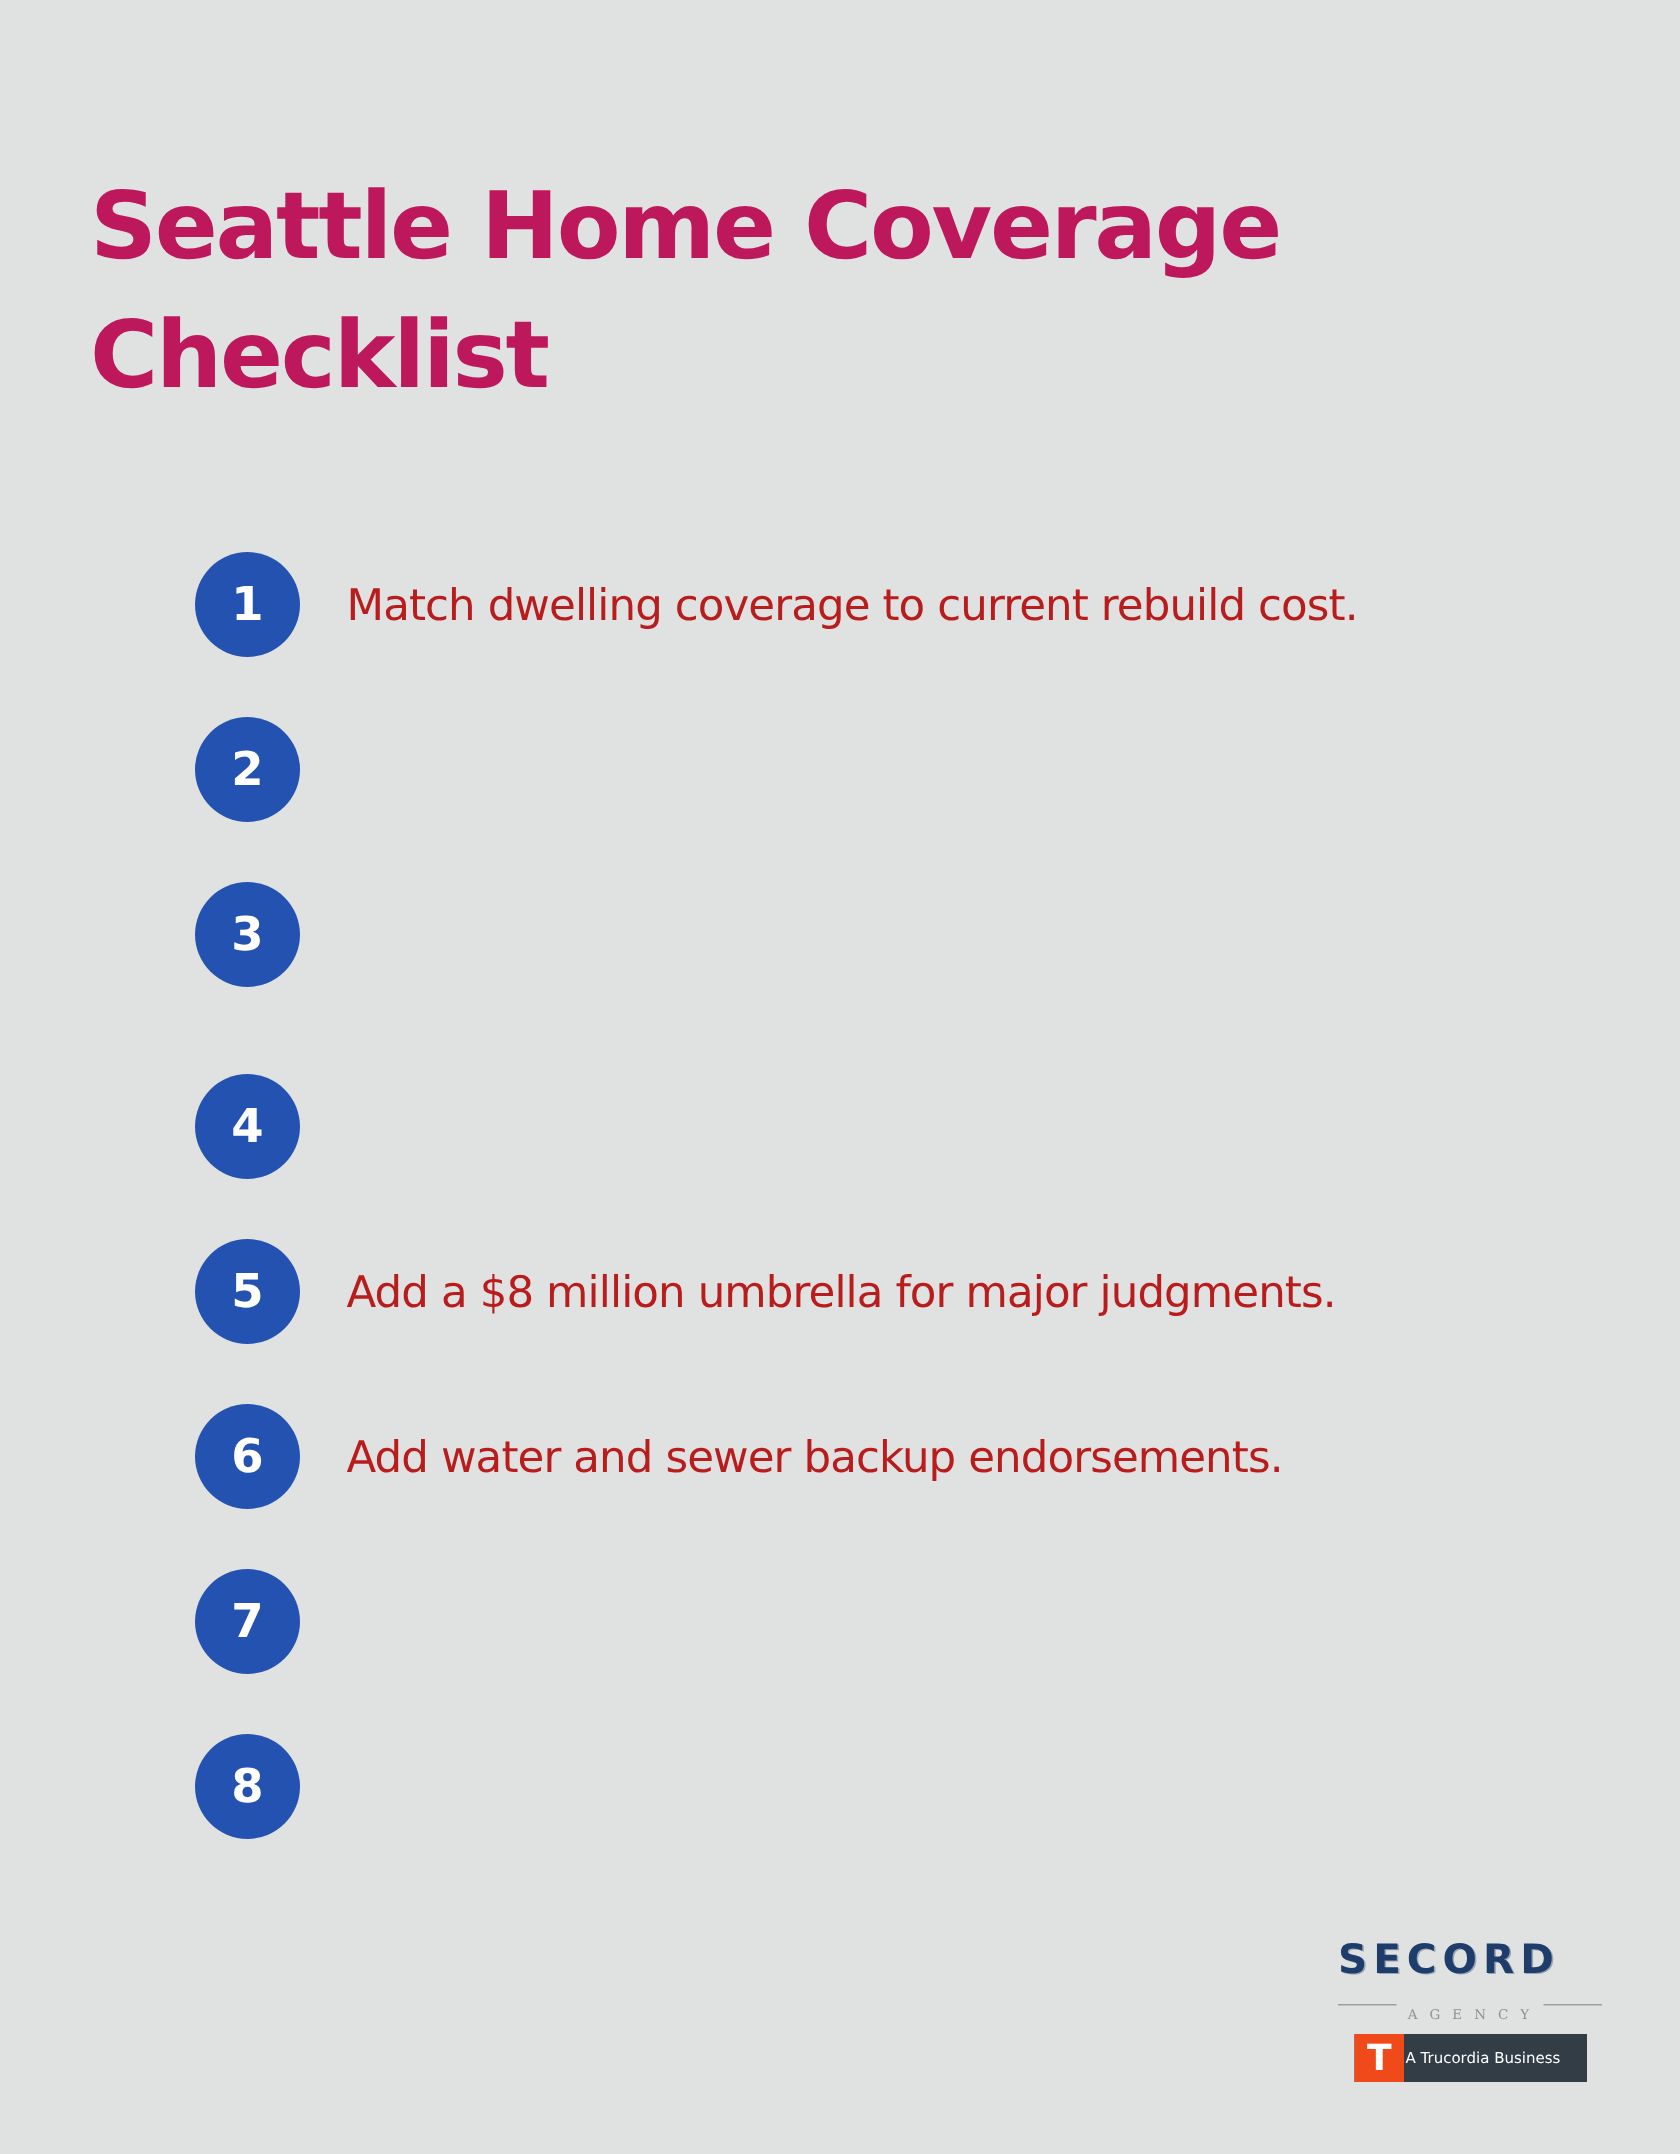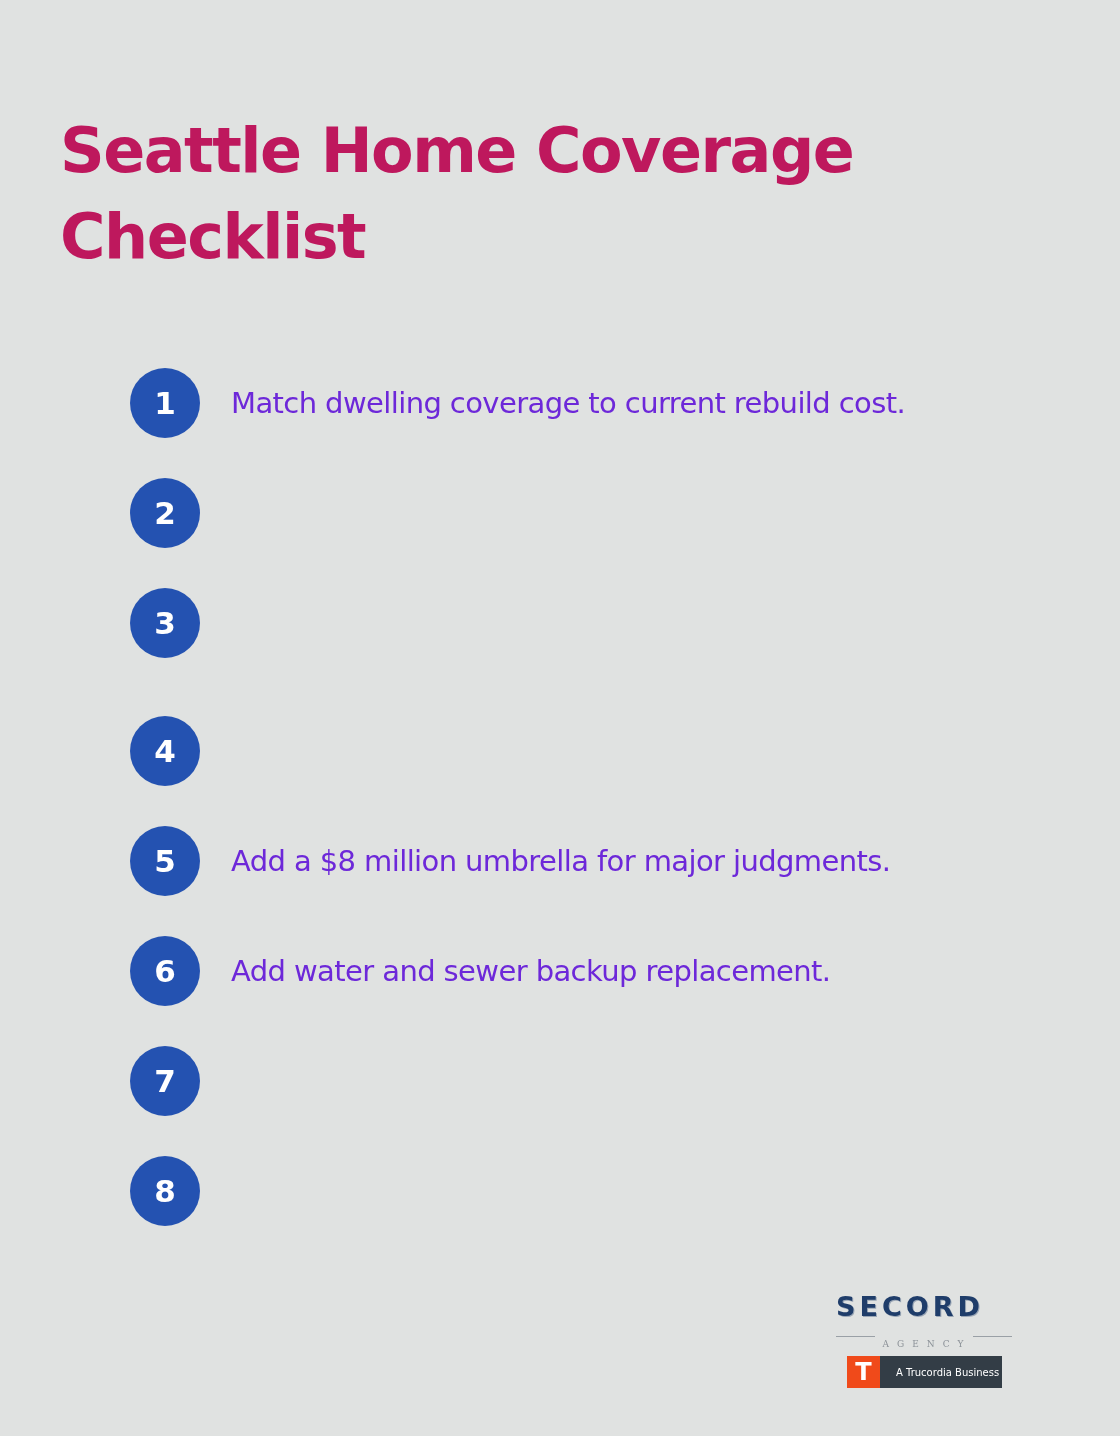"Match dwelling coverage to current" .item-text { color: #6d28d9 -> #b91c1c }
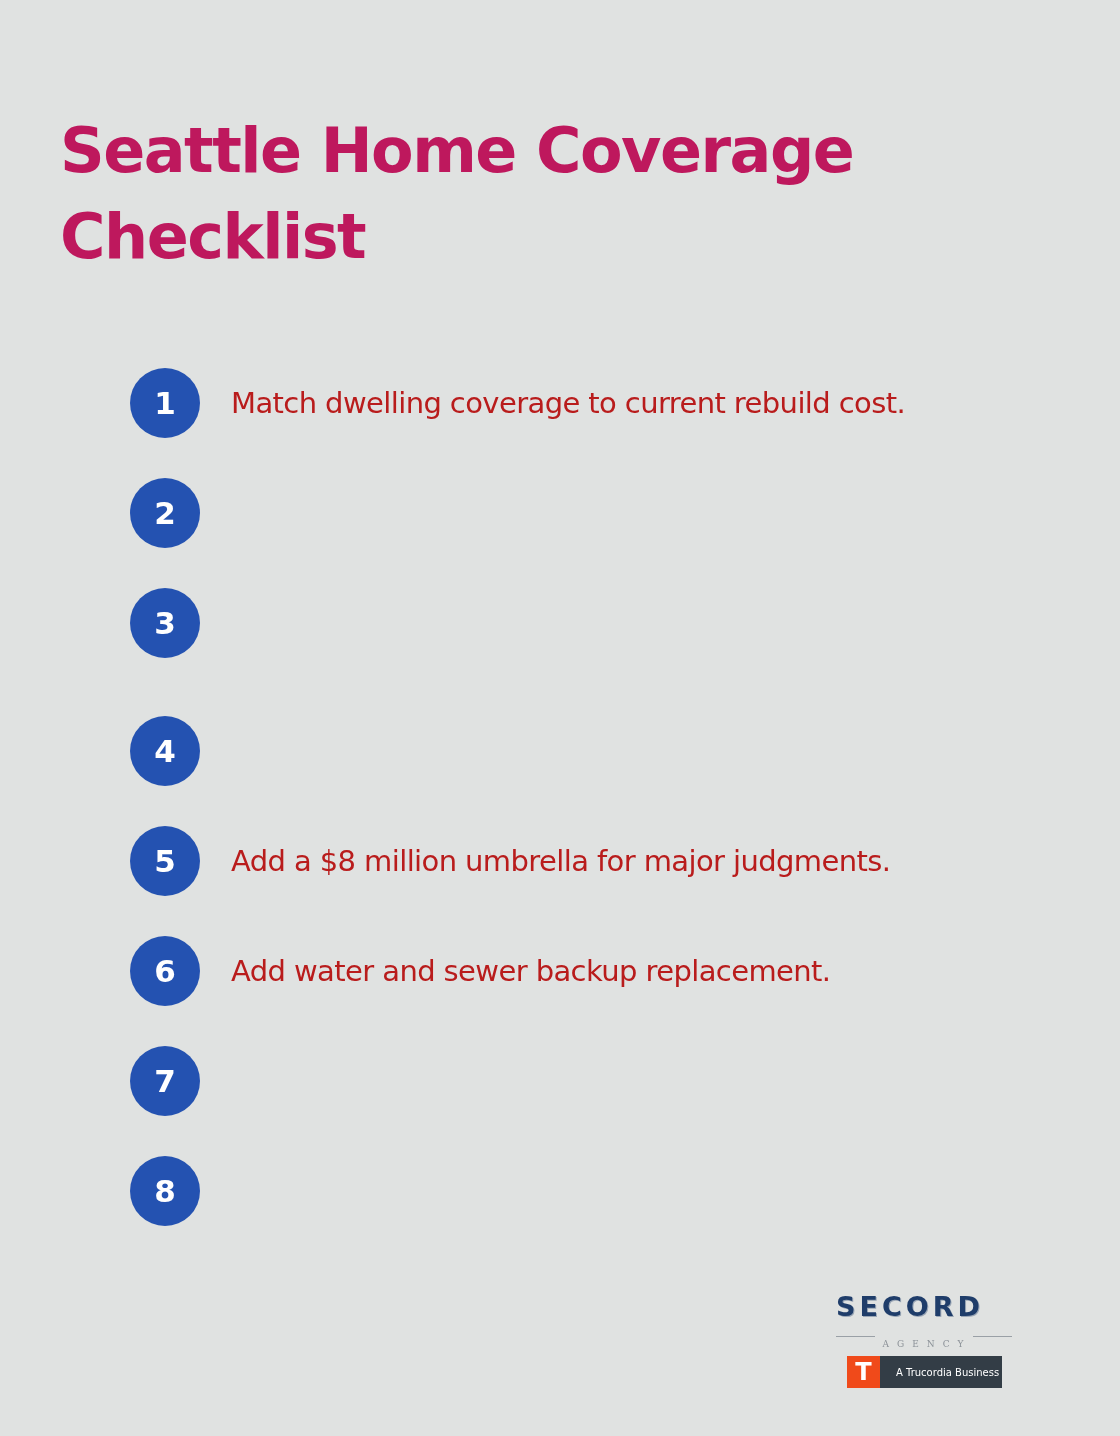"Add water and sewer backup" div.item-text { text: replacement -> endorsements }
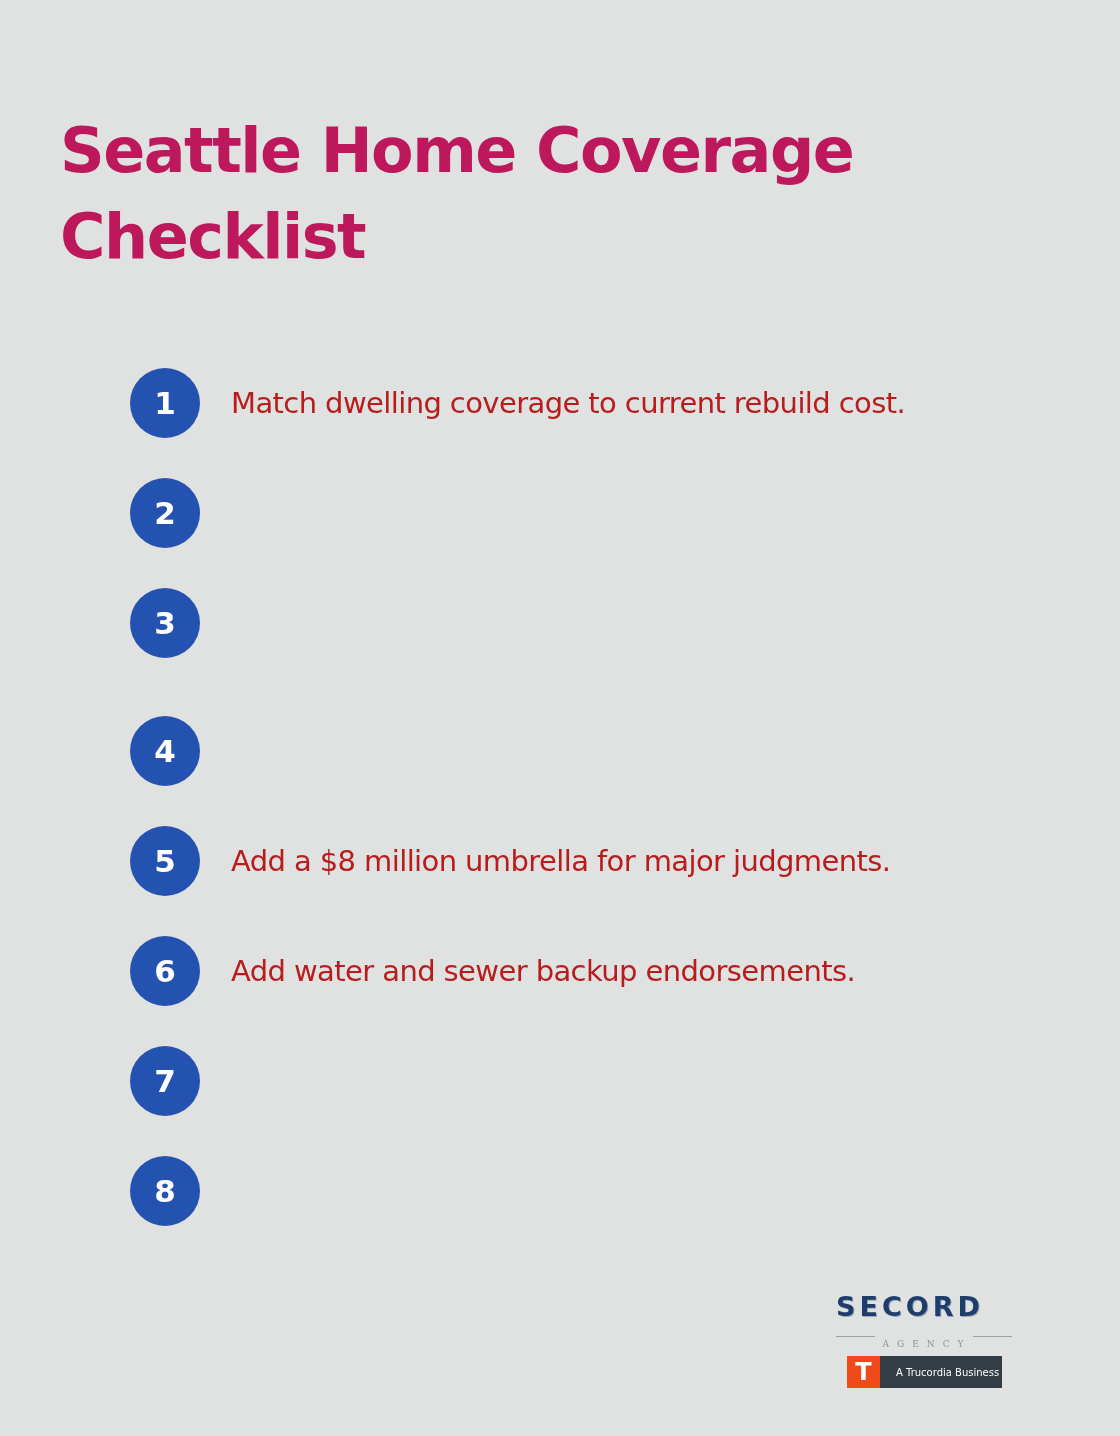"SECORD" .logo { left: 836px -> 892px }
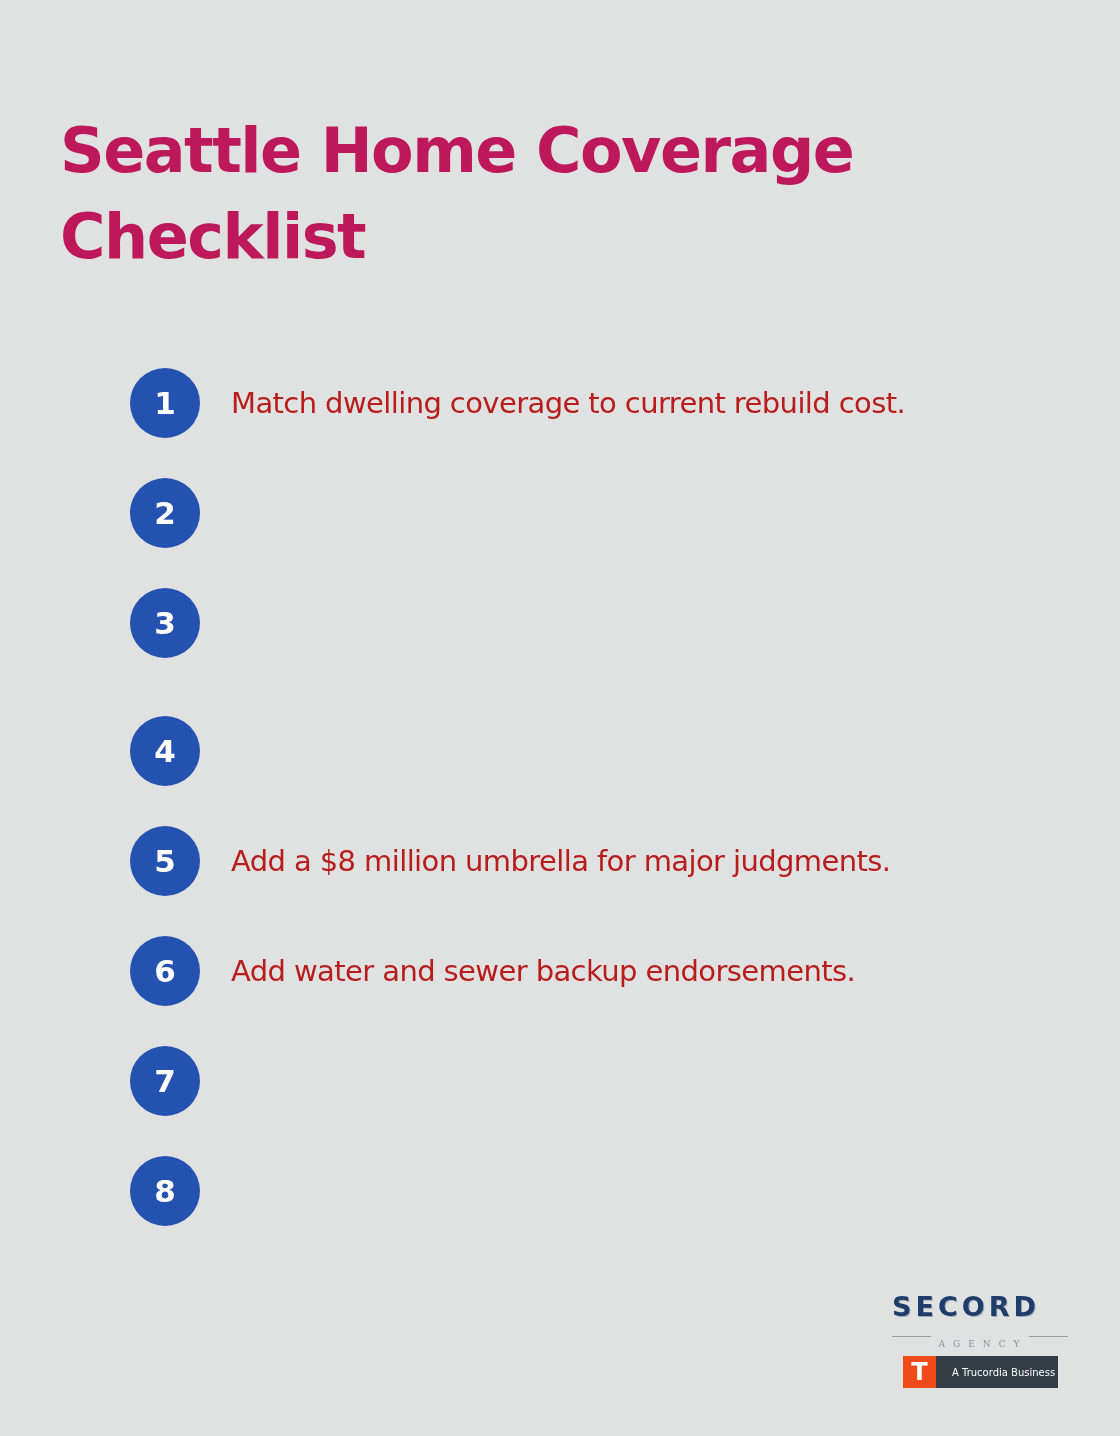"A Trucordia Business" .trucordia .t-text { padding-left: 16px -> 1px }
